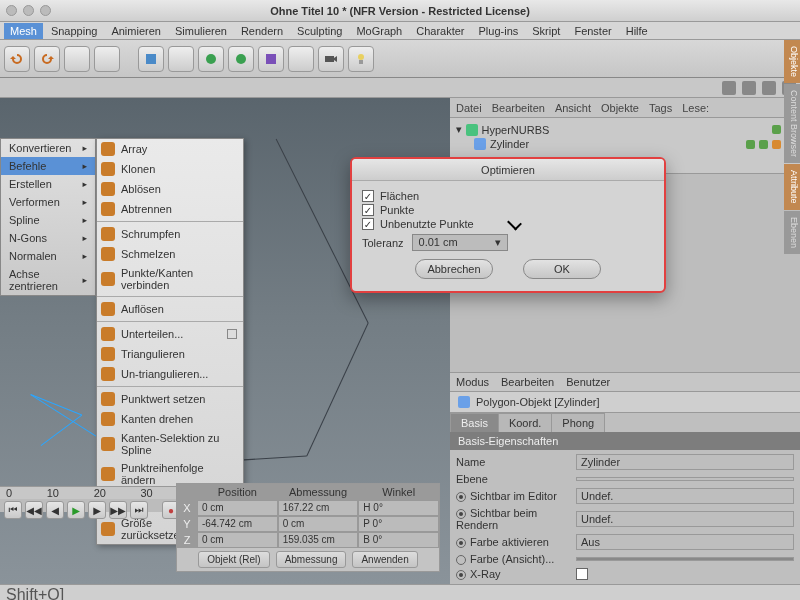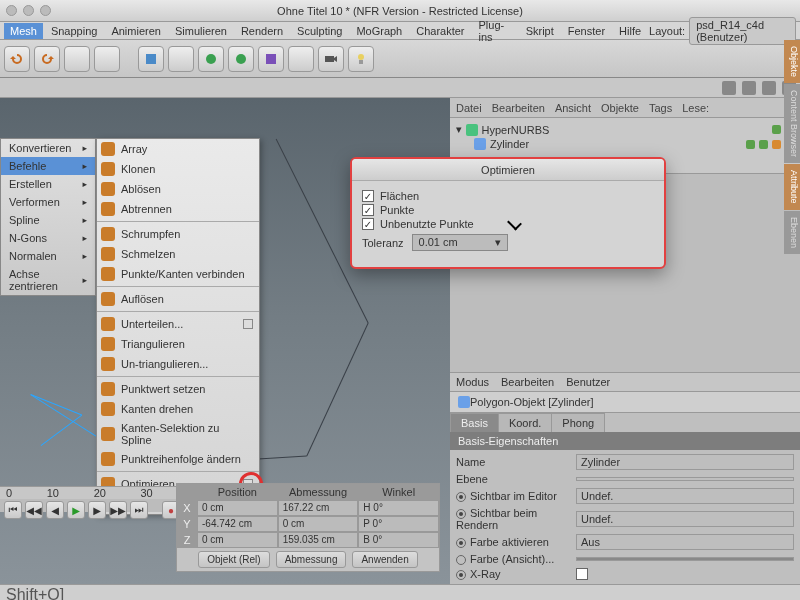"Ohne Titel 10 * (NFR" .titlebar { font-weight: none -> bold }
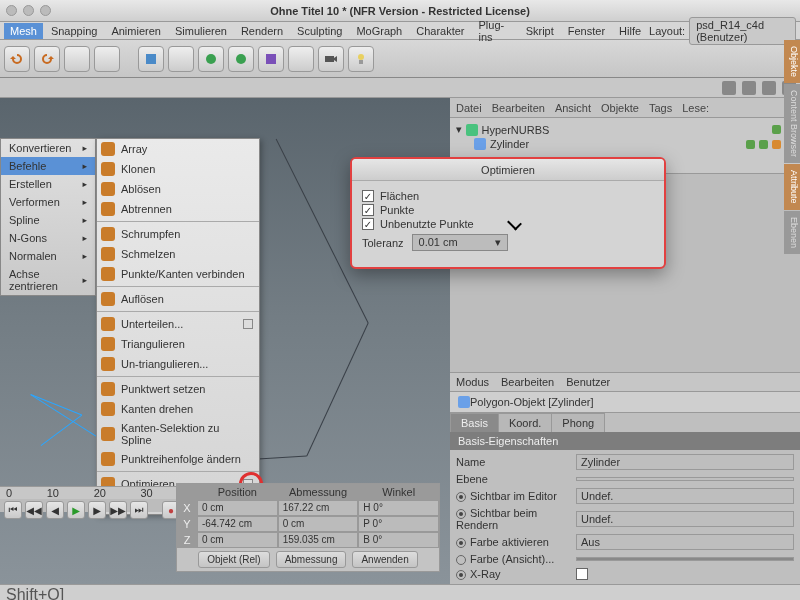"Layout:" div.layout-label { html: <div> <span>Layout:</span> <span>psd_R14_c4d (Benutzer)</span> </div> -> none }
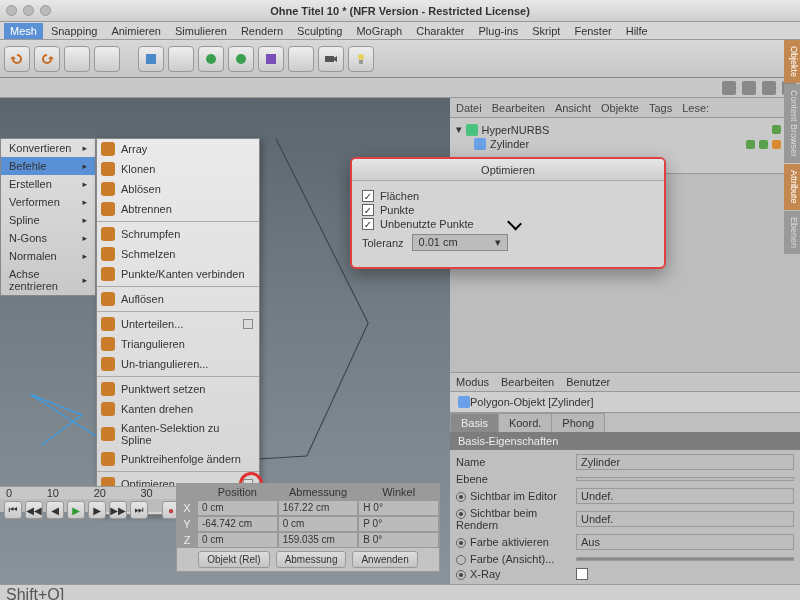"Array" .submenu { width: 164px -> 148px }
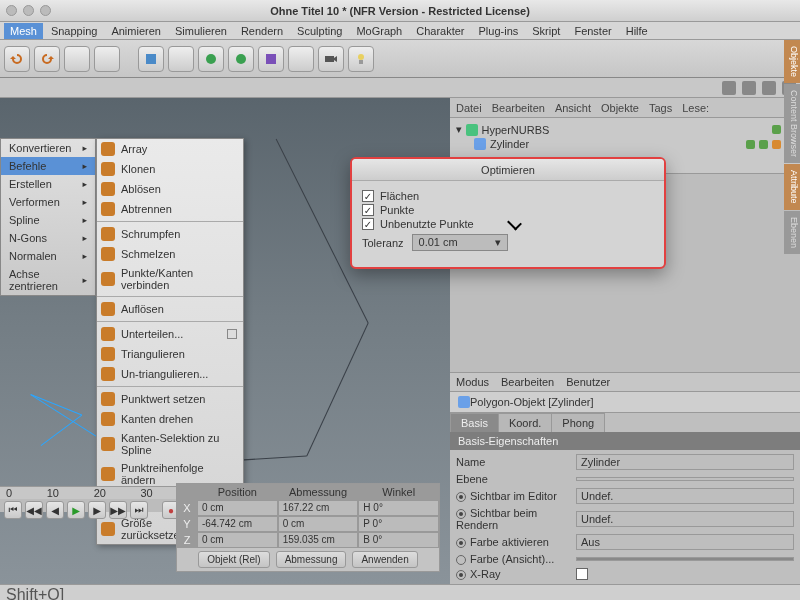"Abbrechen" div.dlg-btns { html: none -> <div> <div>Abbrechen</div> <div>OK</div> </div> }
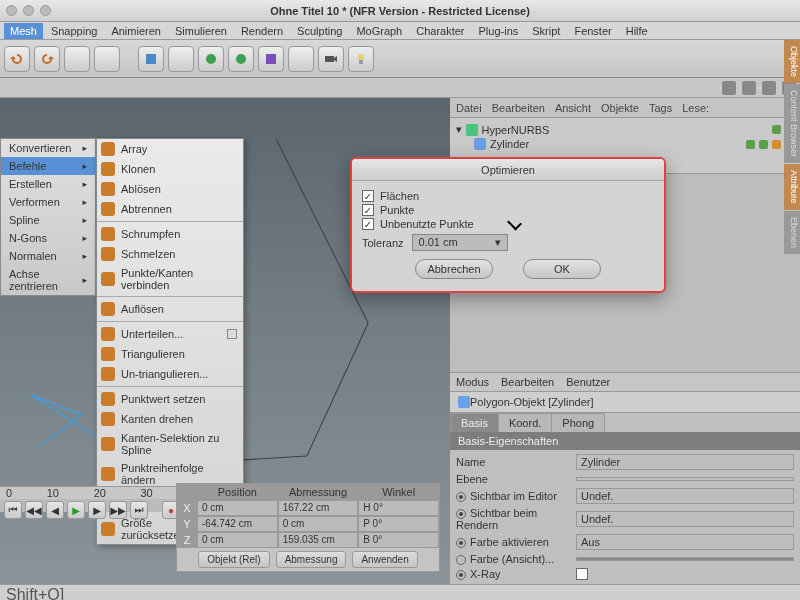"Polygon-Objekt [Zylinder]" .attr-title { gap: none -> 6px }
